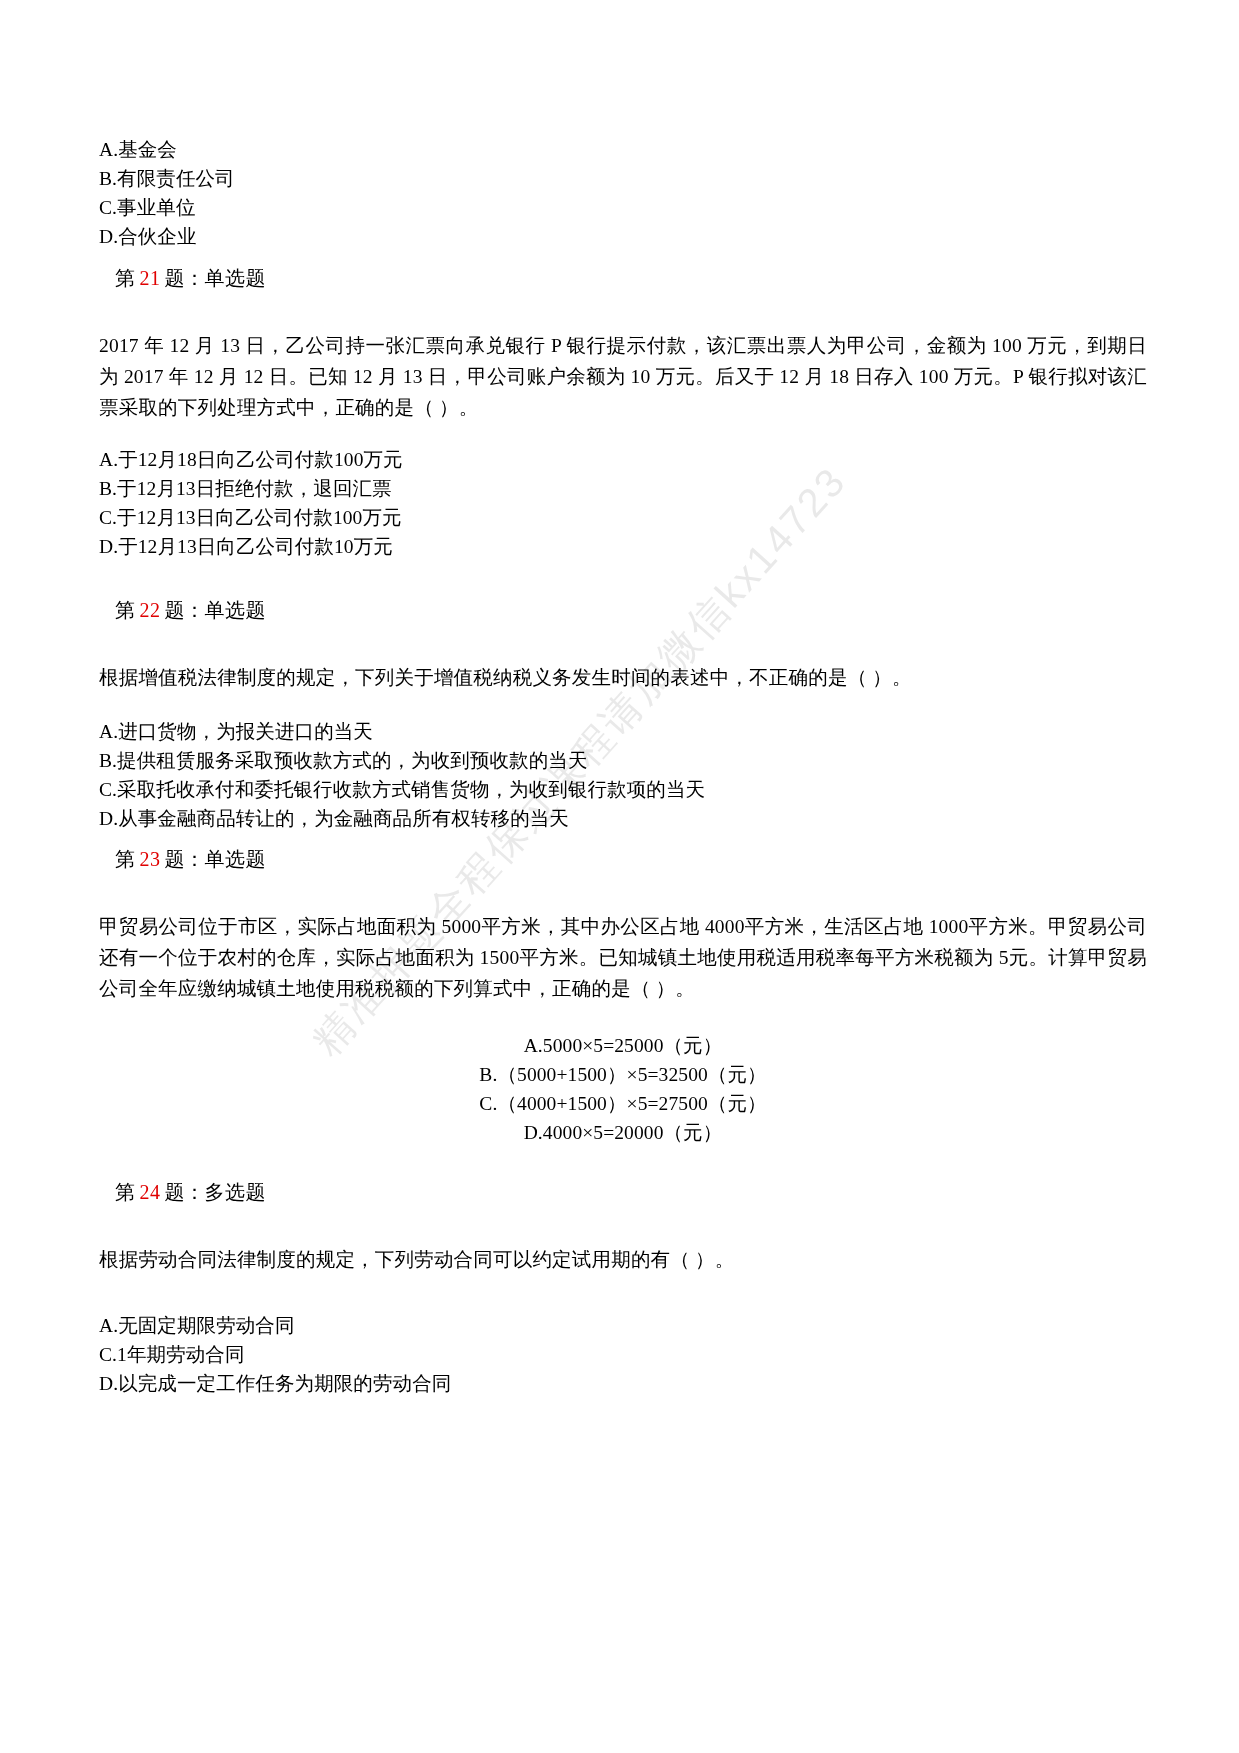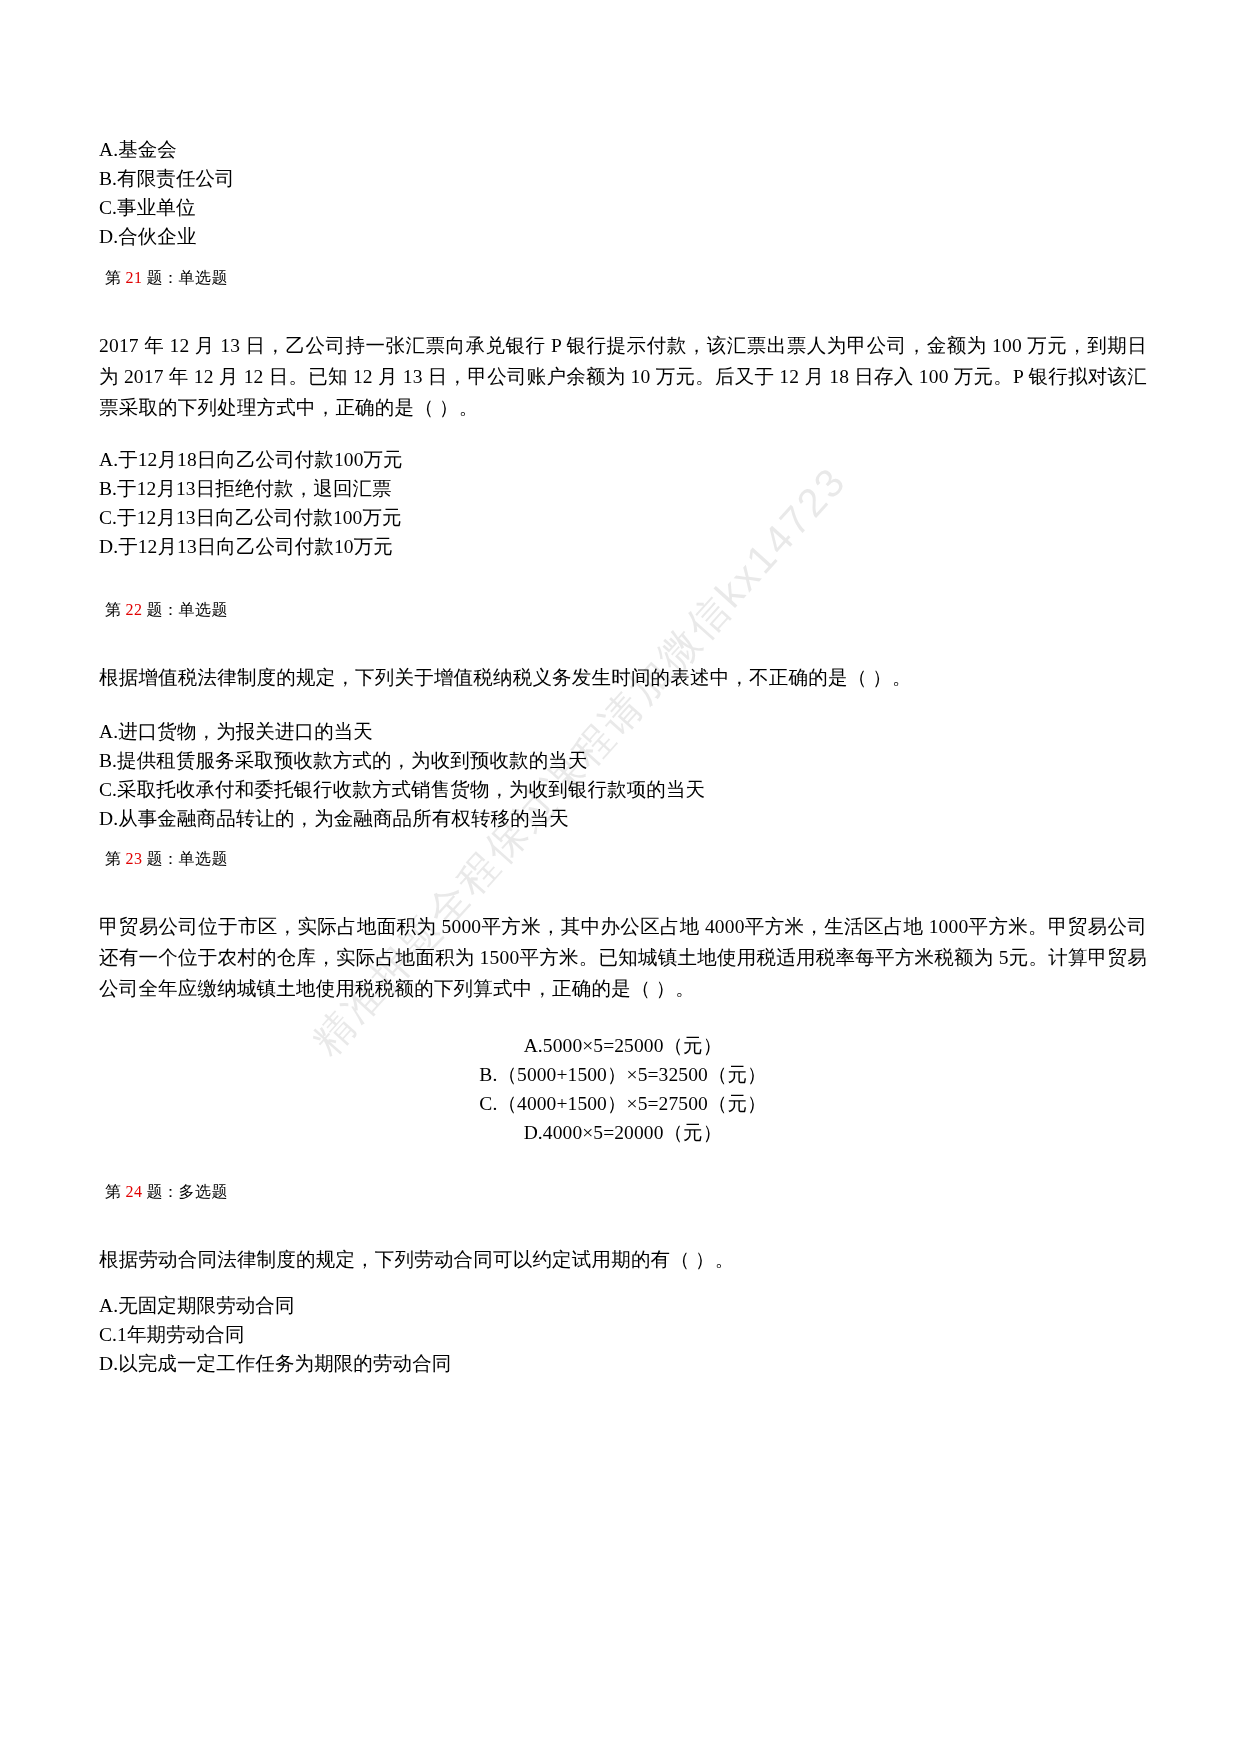"第 21 题：单选题" .q-header { font-size: 16px -> 20px; margin: 0 0 0 6px -> 0 0 0 16px }
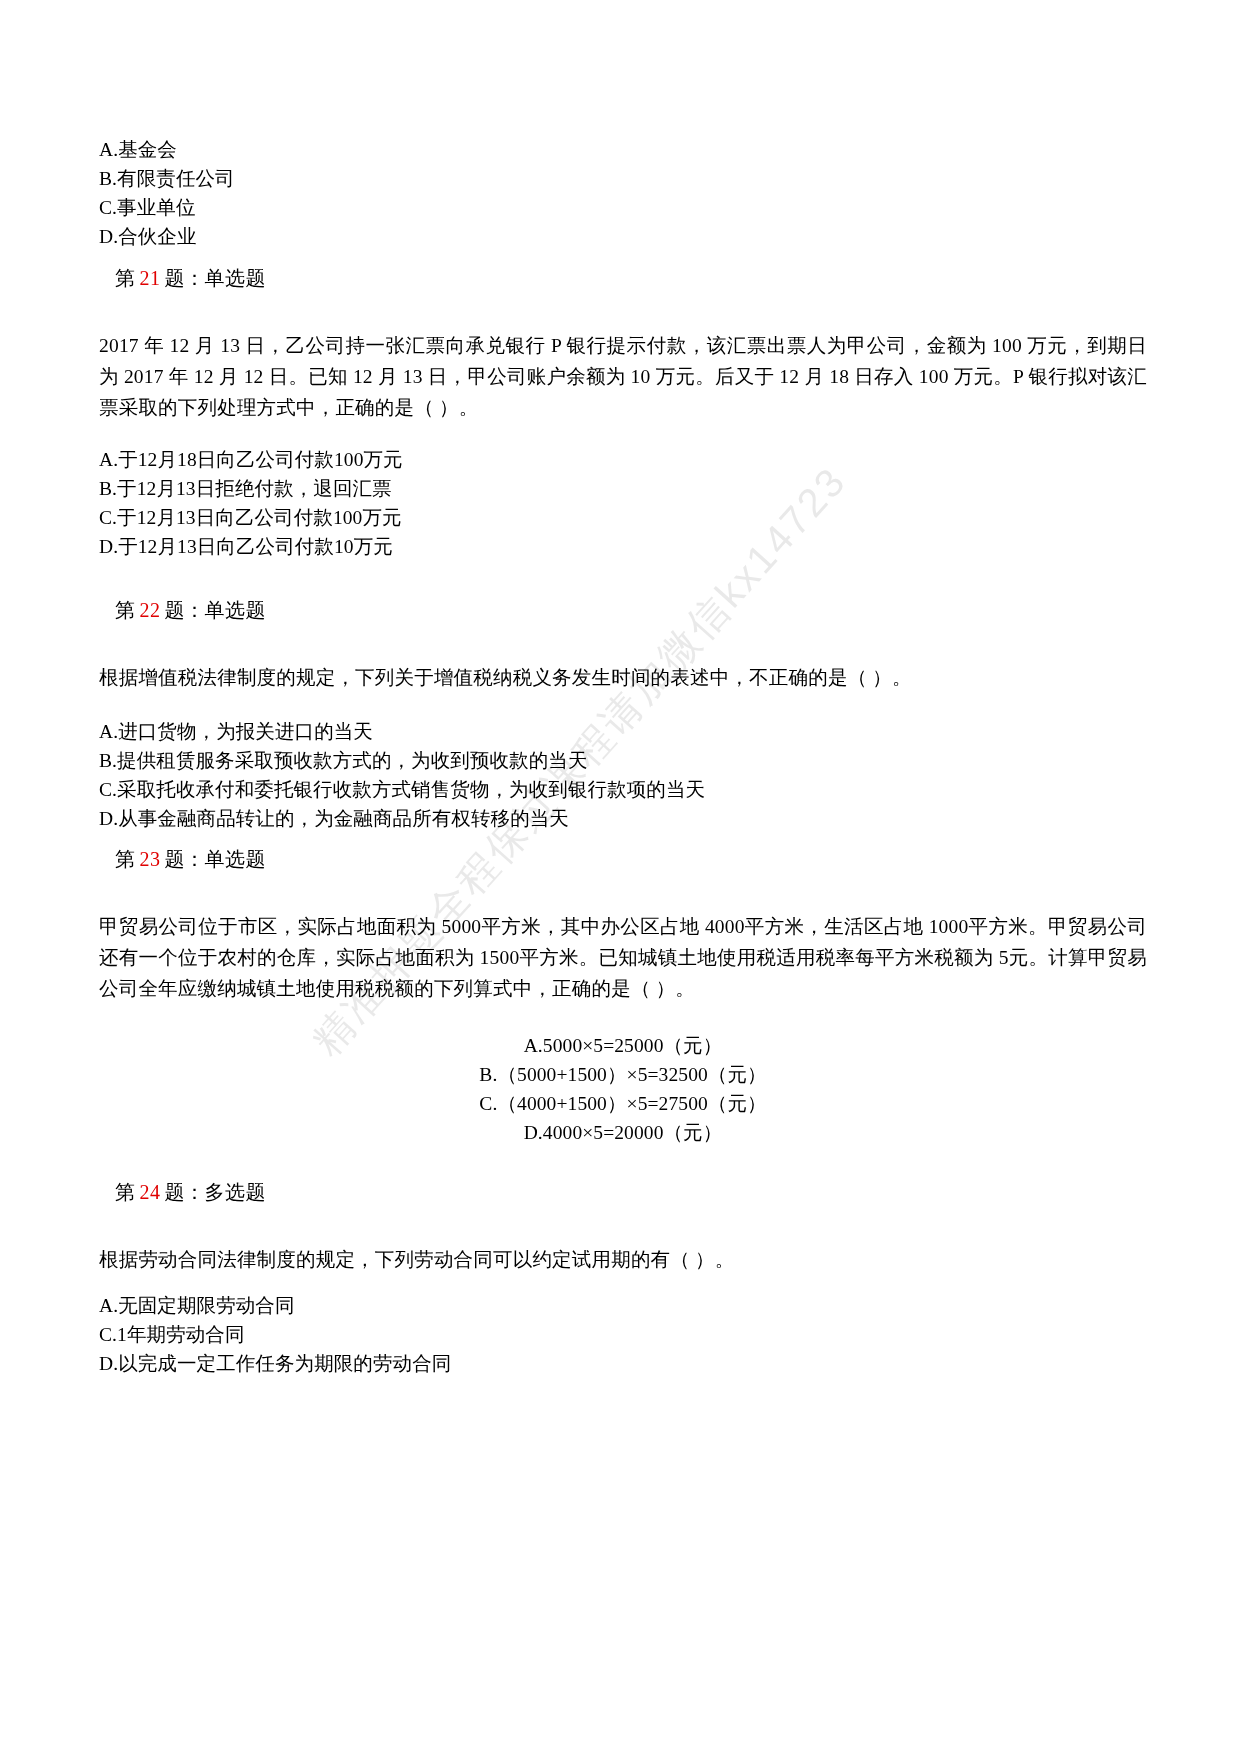"A.无固定期限劳动合同" ul.q-options { margin-top: 16px -> 36px }
